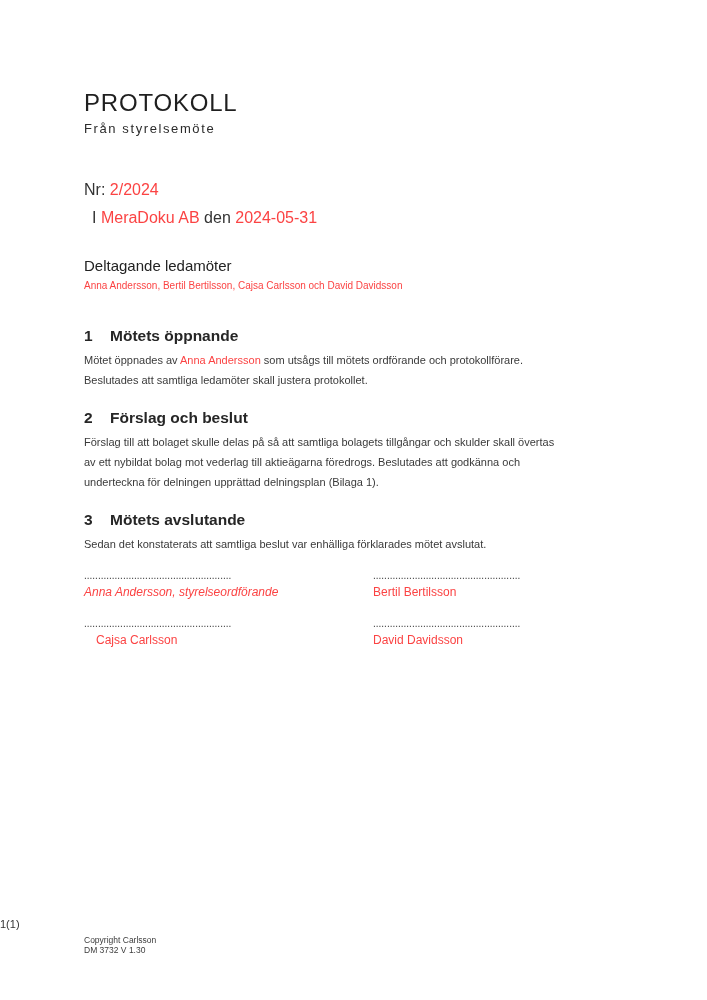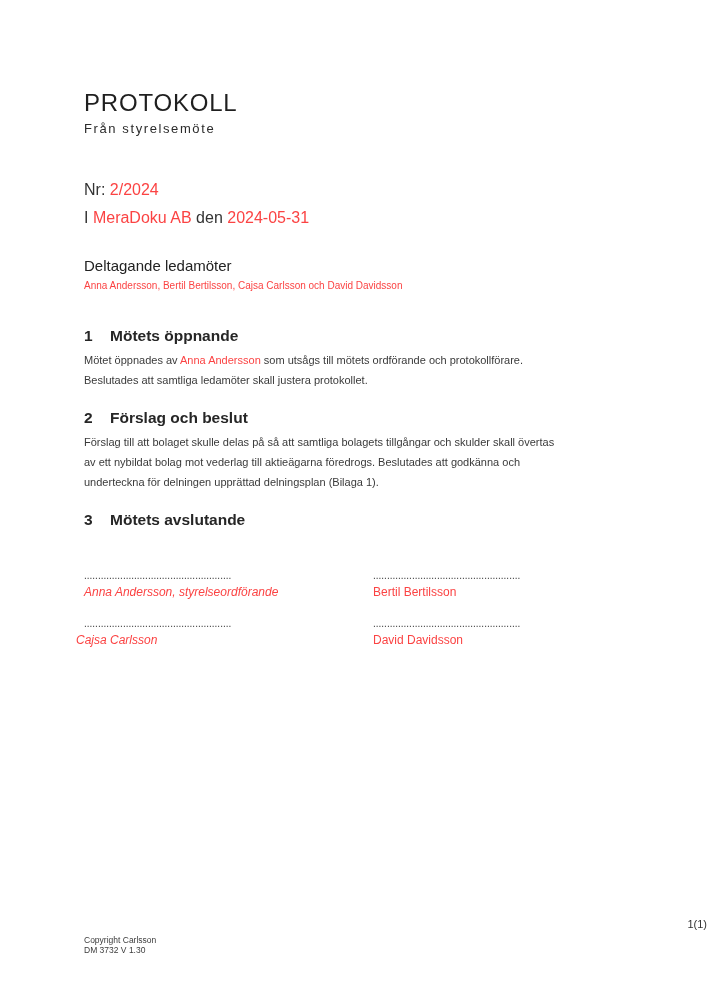"I MeraDoku AB den 2024-05-31" .meta-place { left: 84px -> 92px }
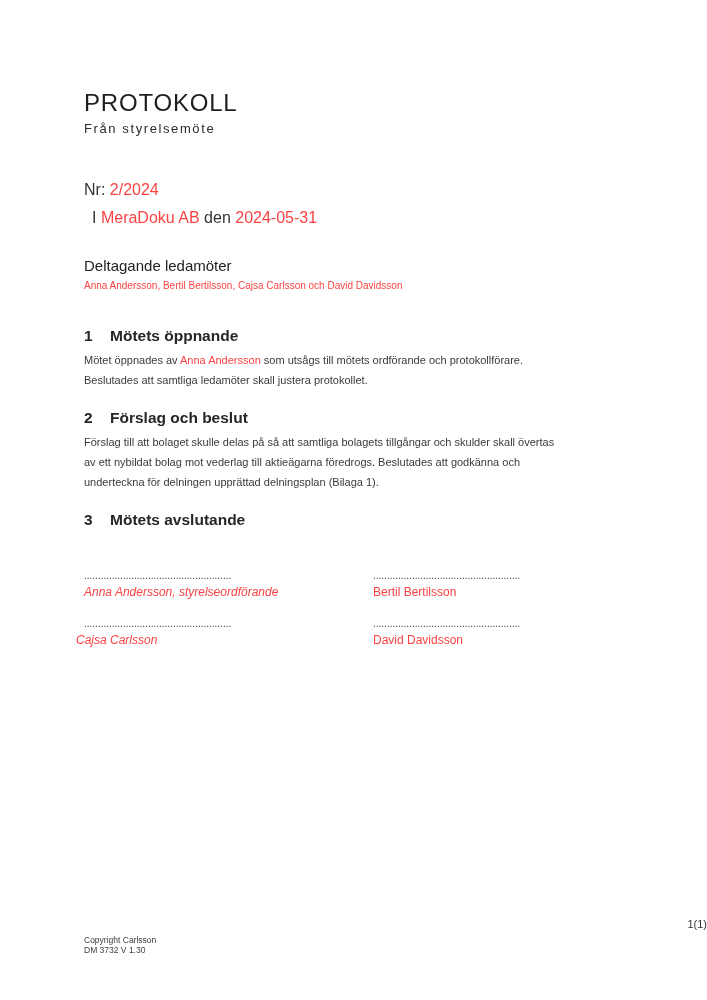"Sedan det konstaterats att samtliga" div.abs { html: none -> <div>Sedan det konstaterats att samtliga beslut var enhälliga förklarades mötet avslutat.</div> }
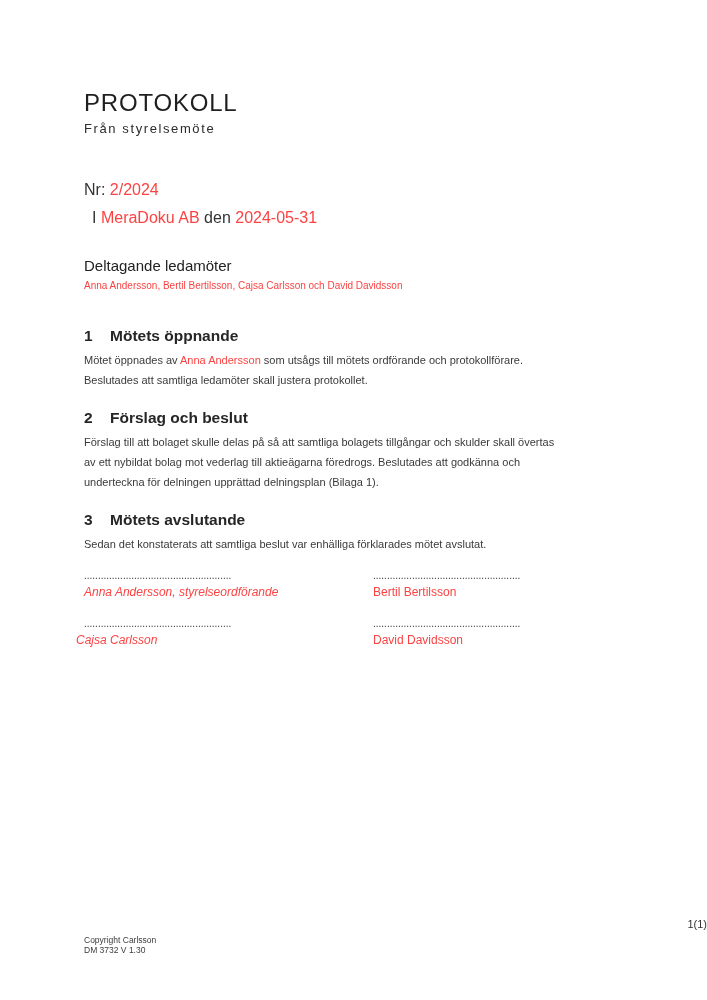"Cajsa Carlsson" .sig-n-3 { font-style: italic -> none; left: 76px -> 96px }
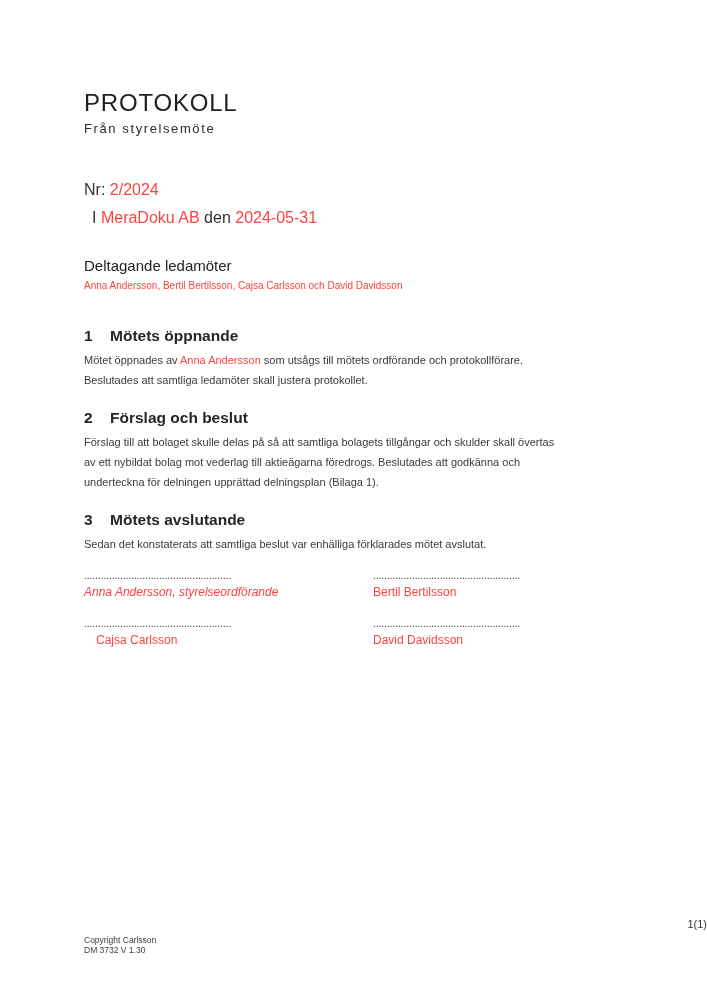"1(1)" .page-number { text-align: right -> left }
